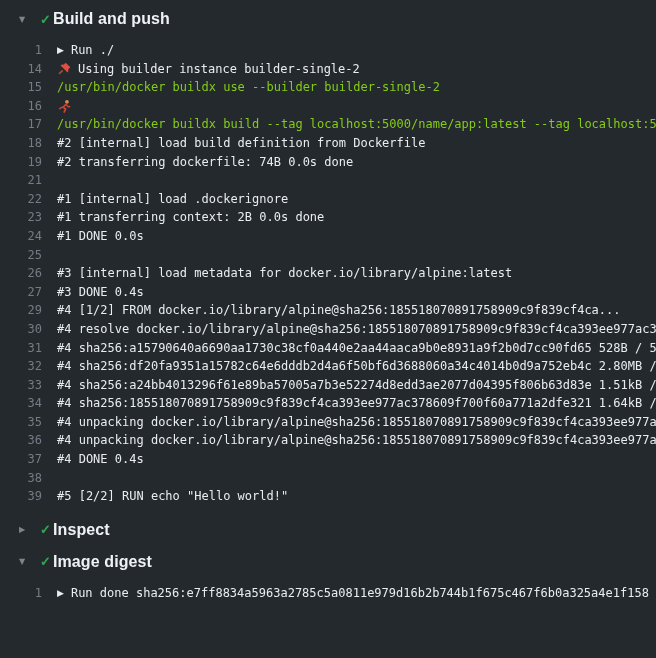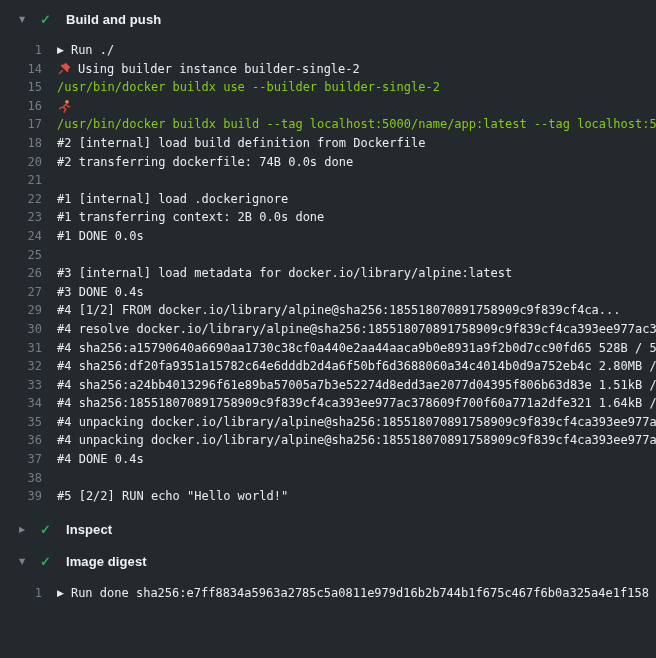"Build and push" .sec-title { font-size: 13px -> 16px; margin-left: 13px -> none }
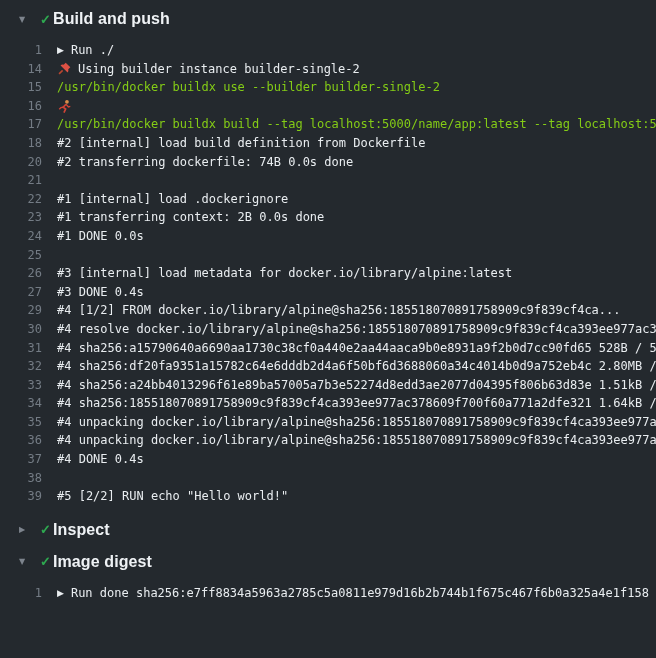"20" span.lnum { text: 20 -> 19 }
